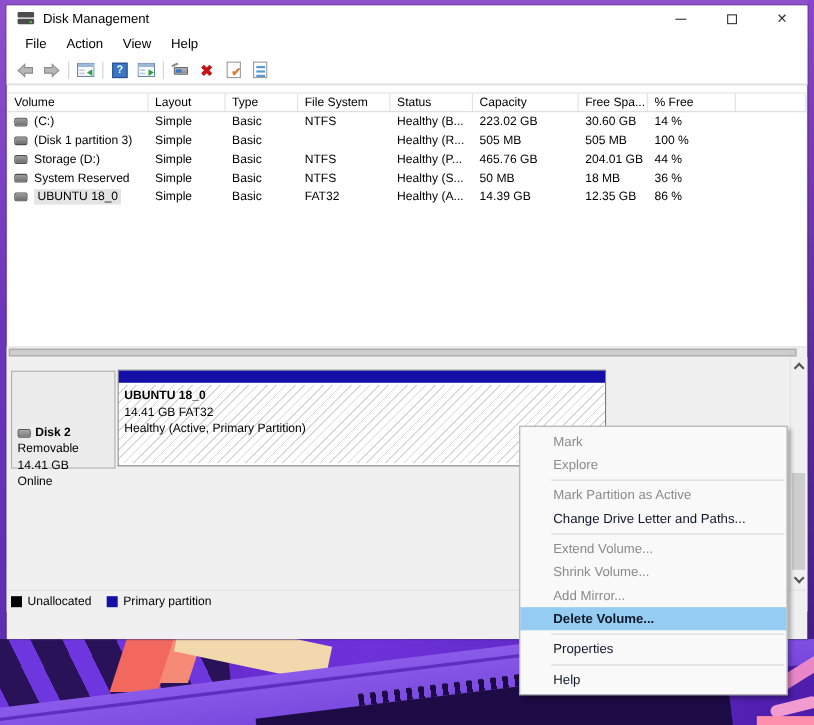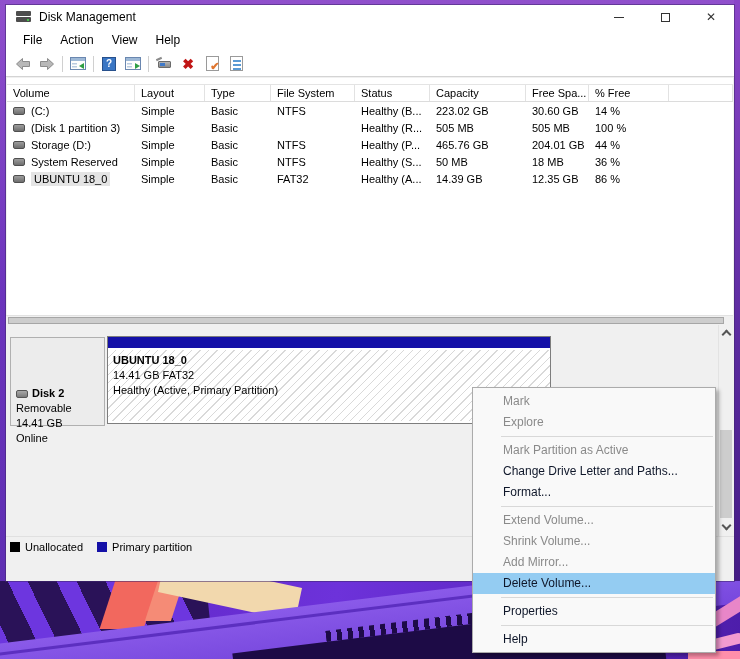"Format..." div.mi { html: <div>Format...</div> -> none }
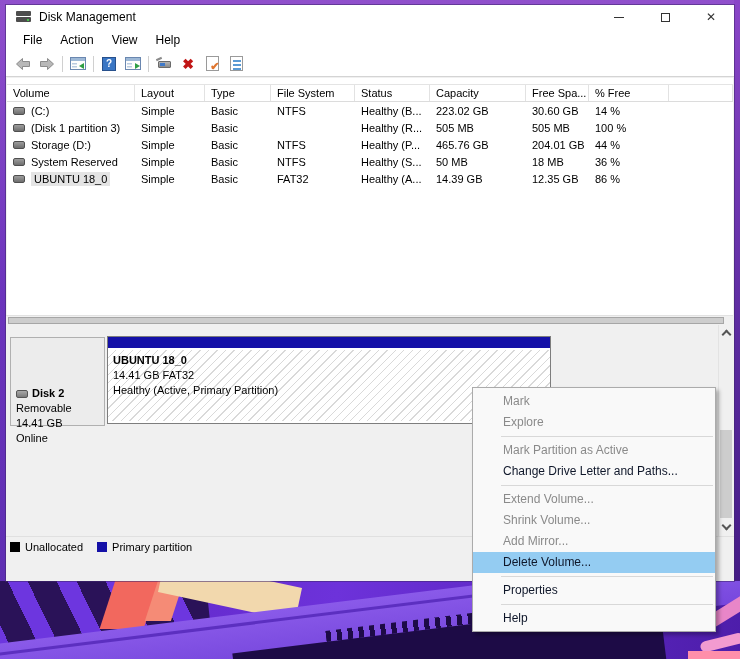"Delete Volume..." .mi.highlight { font-weight: none -> bold }
